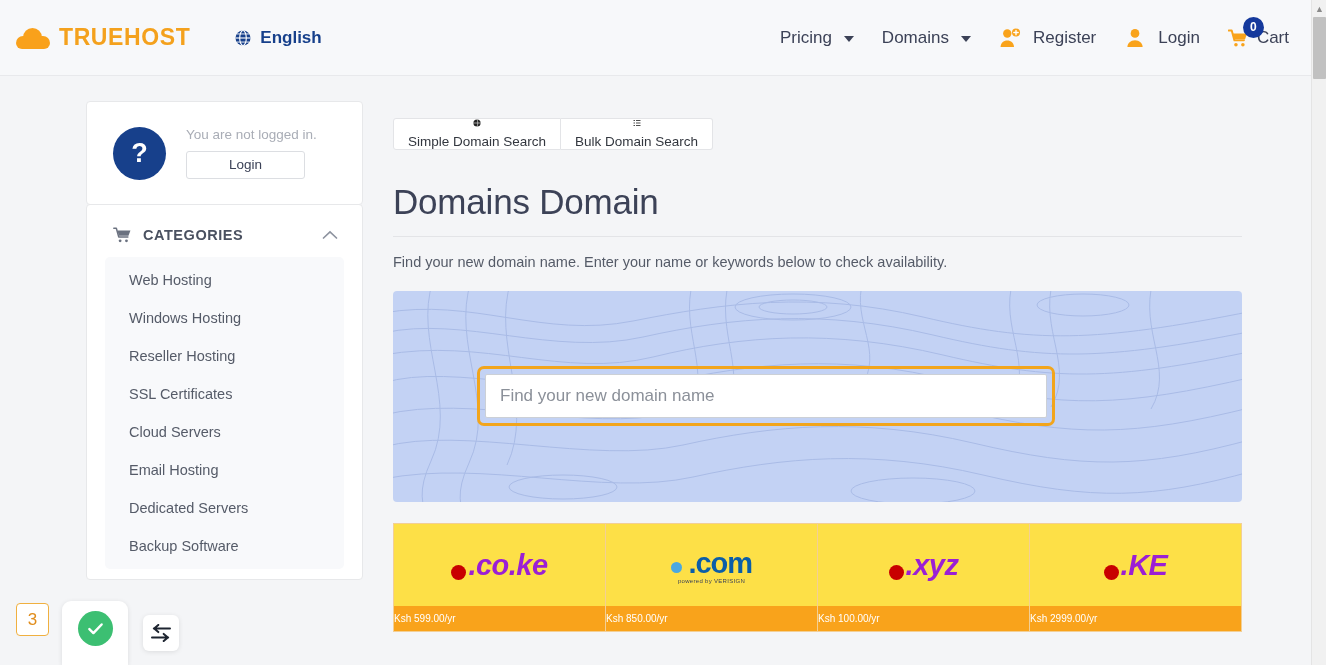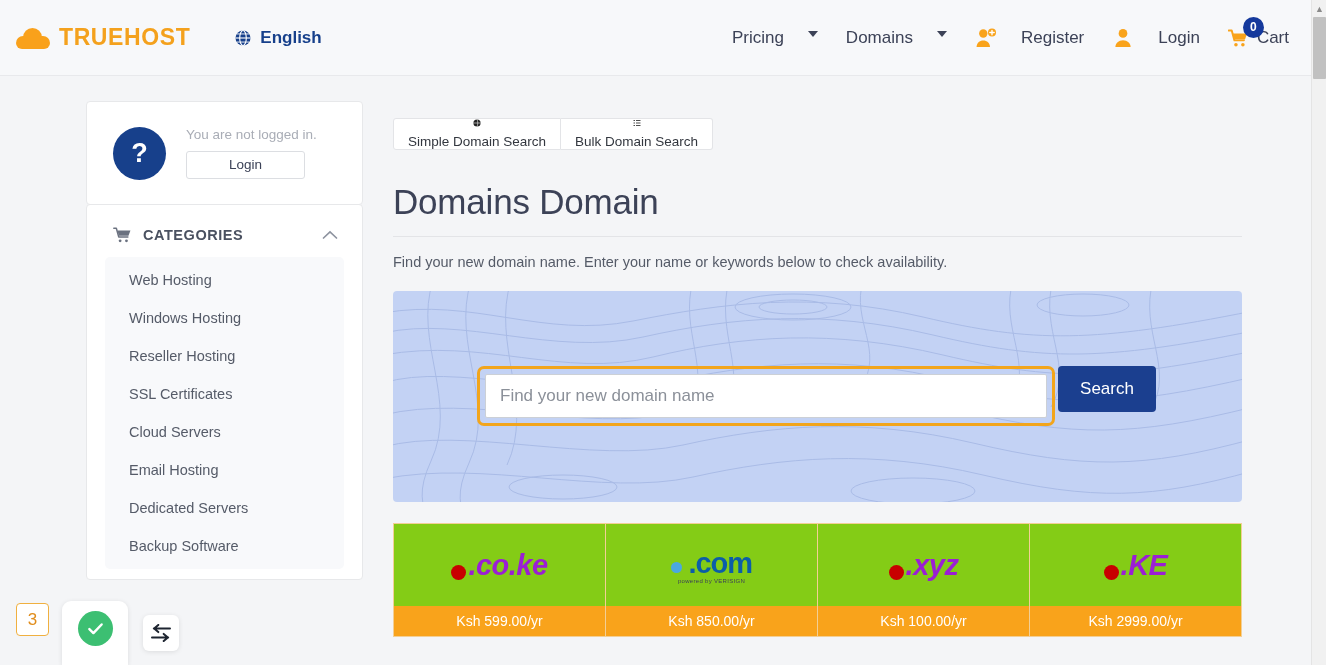"Pricing" .nav-item { align-items: none -> center; gap: 24px -> 12px }
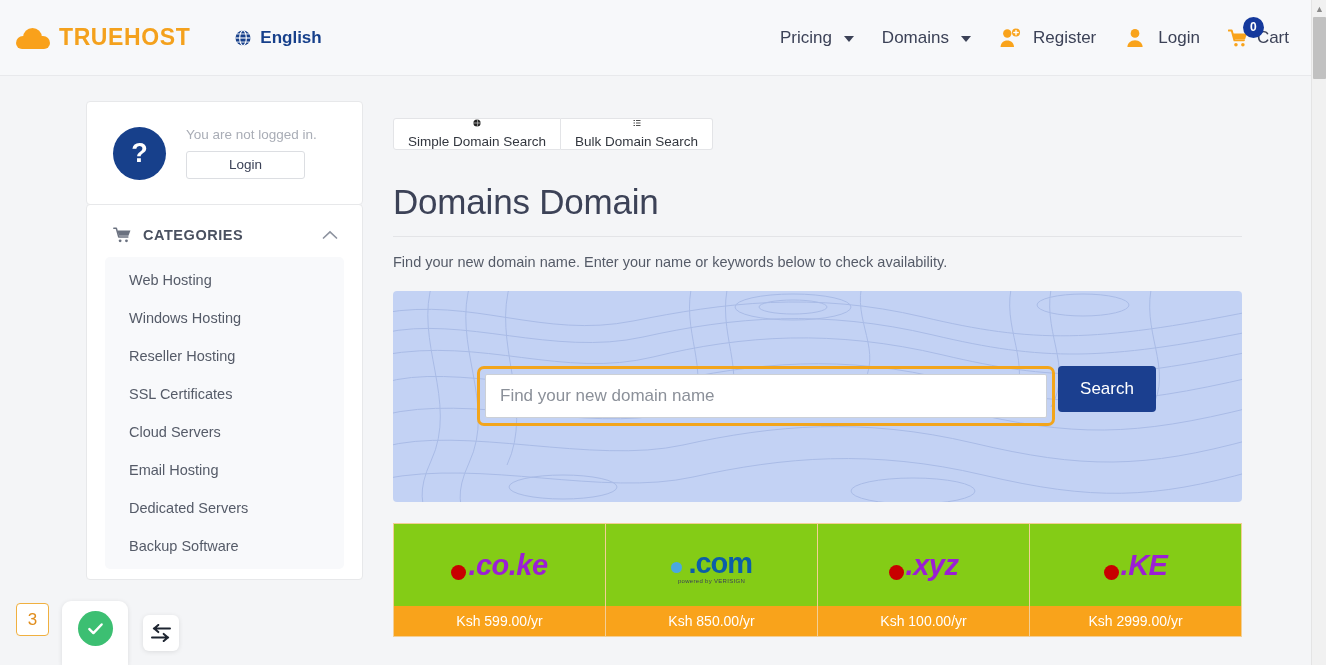"Search" button.search-btn { html: <button>Search</button> -> none }
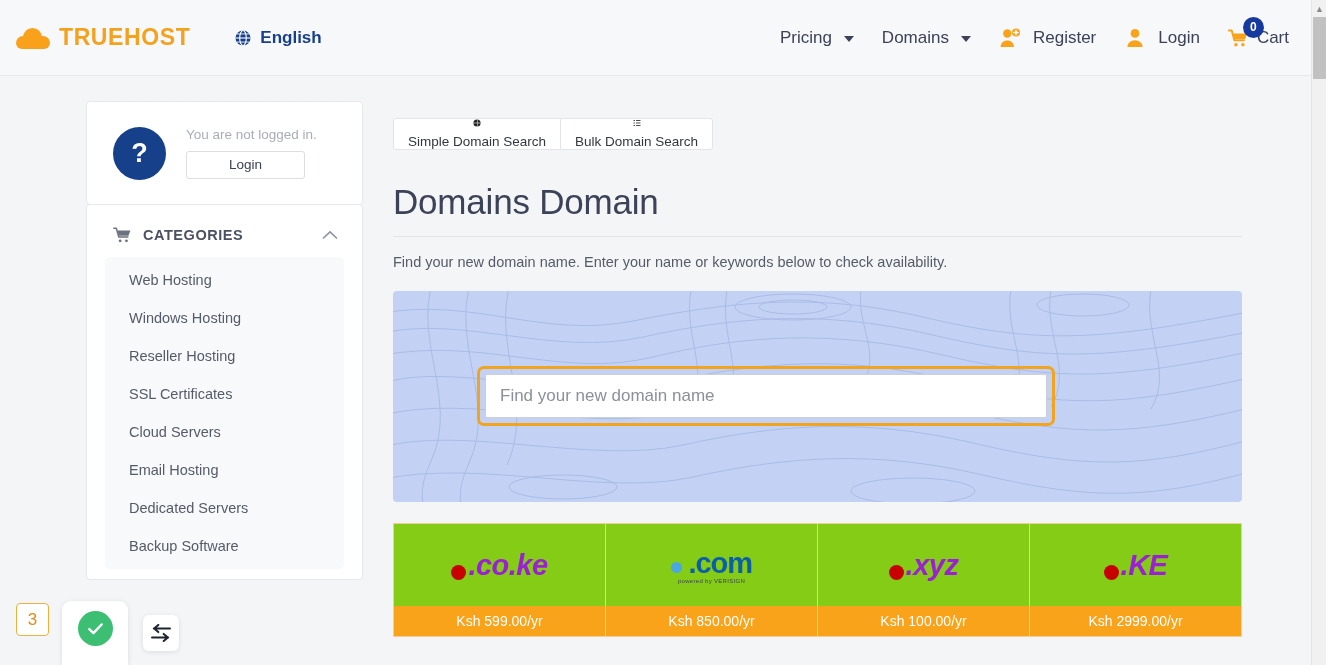".co.ke" .tld-card { background: #84cc16 -> #fde047 }
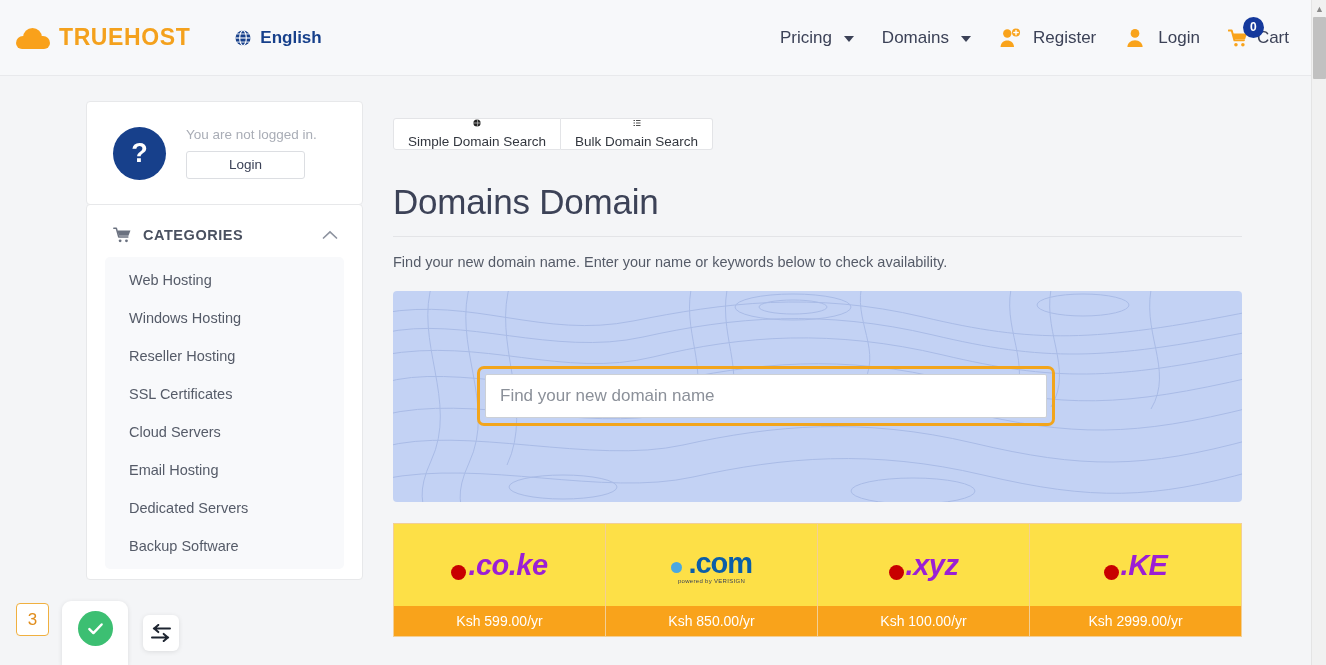"Ksh 599.00/yr" .tld-price { font-size: 14px -> 10px; padding: 7px 9px -> 7px 0; text-align: center -> left }
